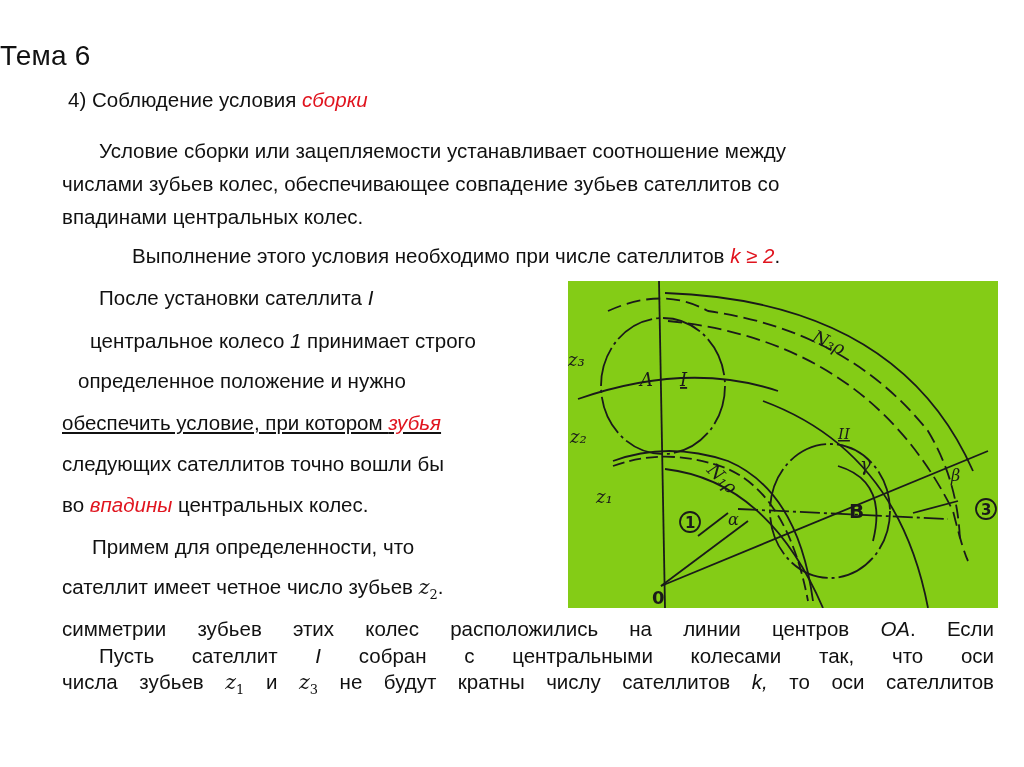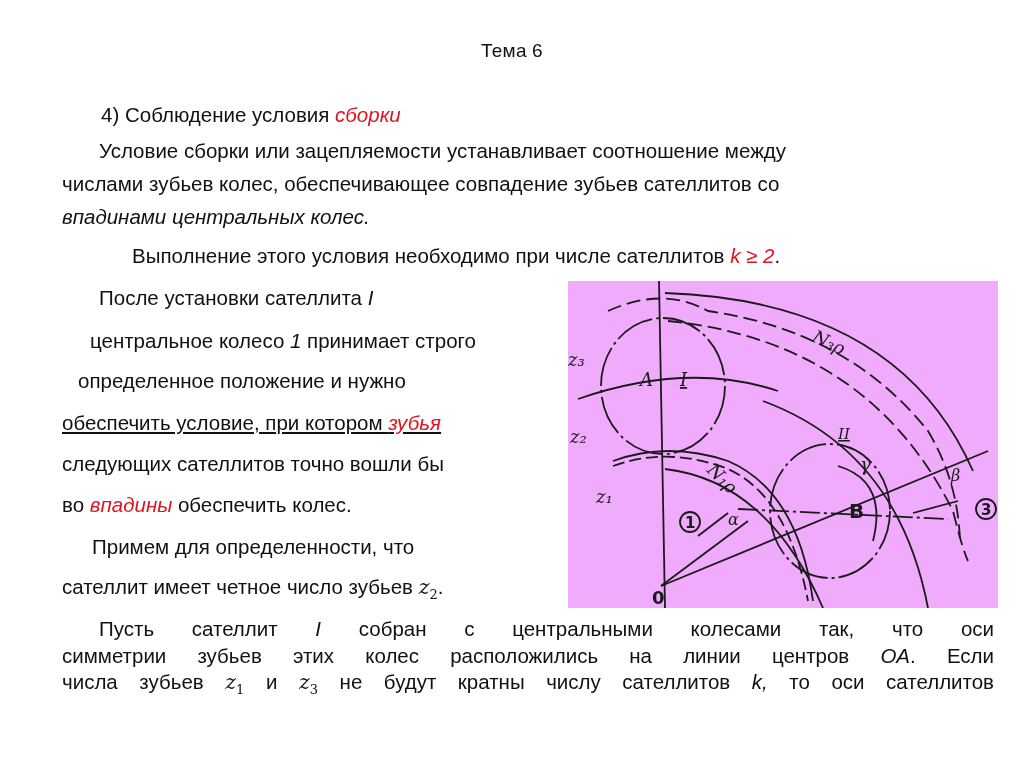"Тема 6" .title { font-size: 19px -> 28px; text-align: center -> left }
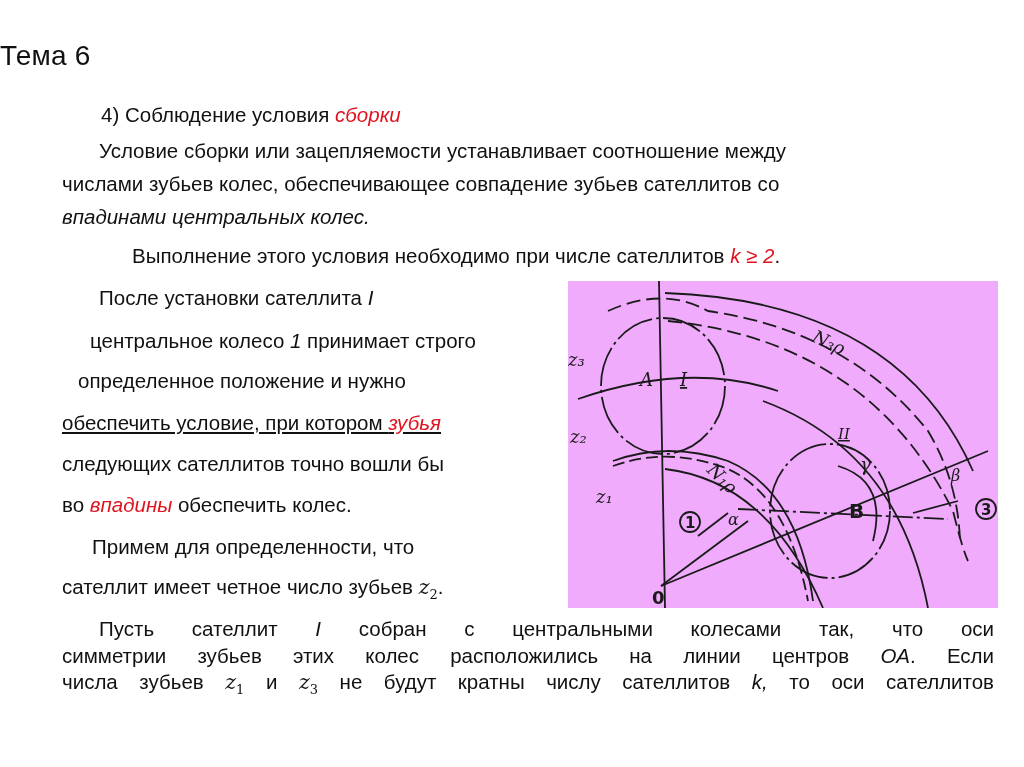"4) Соблюдение условия сборки" div.line { margin-left: 33px -> none; top: 102px -> 87px }
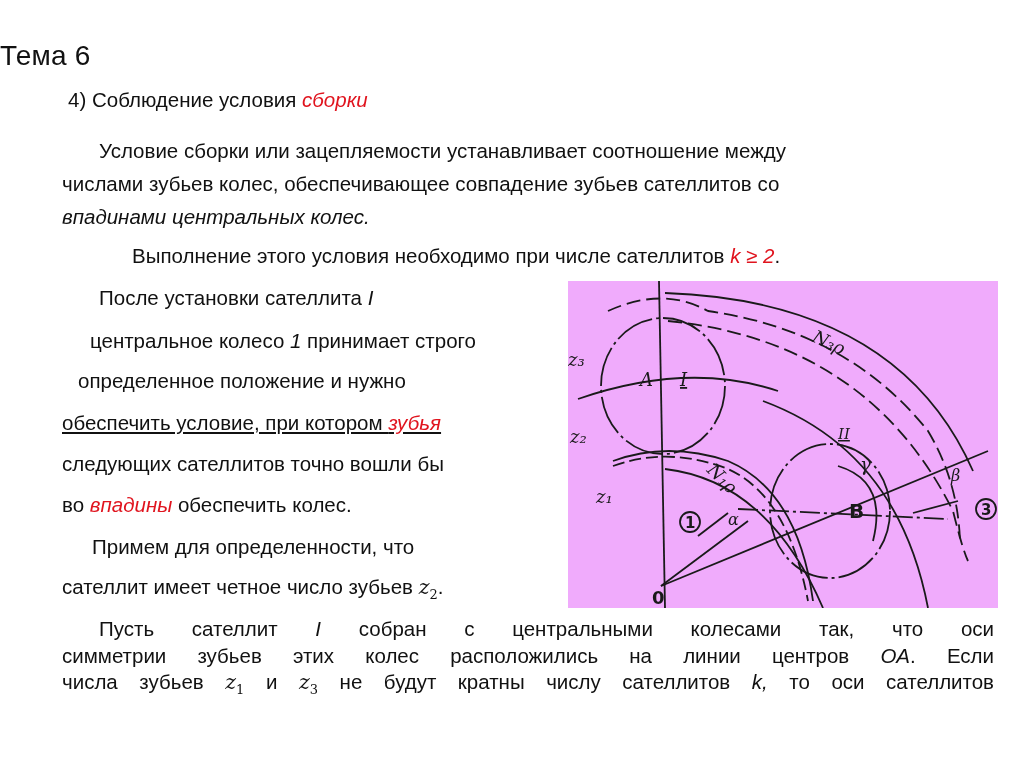"впадинами центральных колес." div.line { font-style: italic -> none }
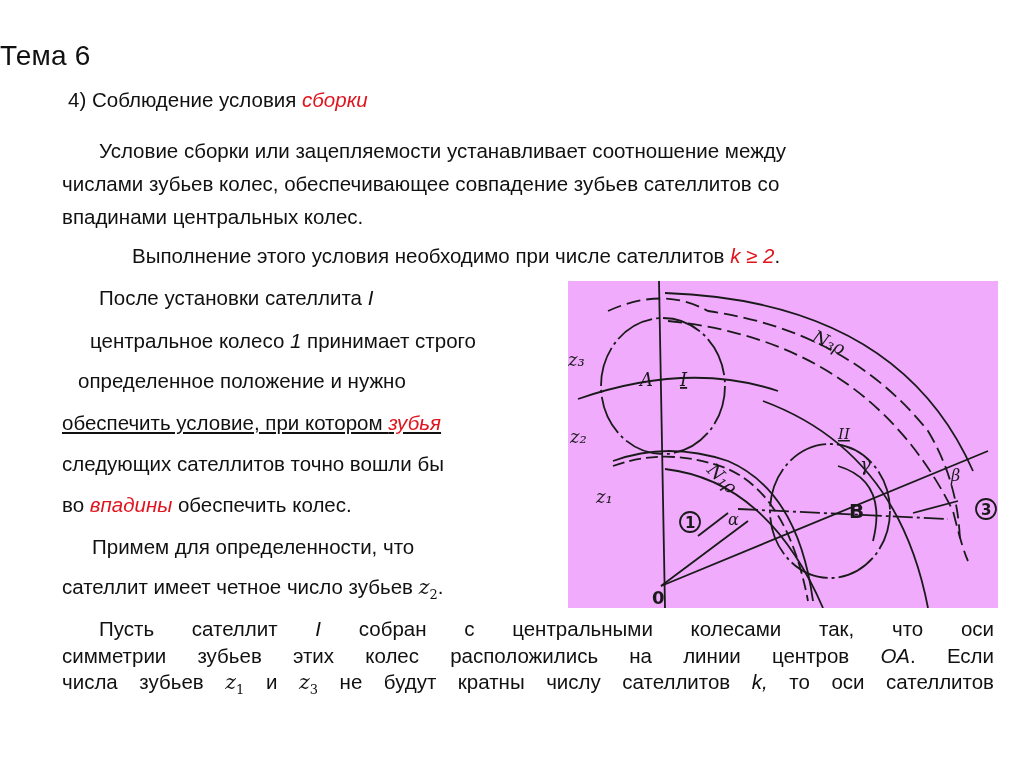"z₃" .figure { background: #f0abfc -> #84cc16 }
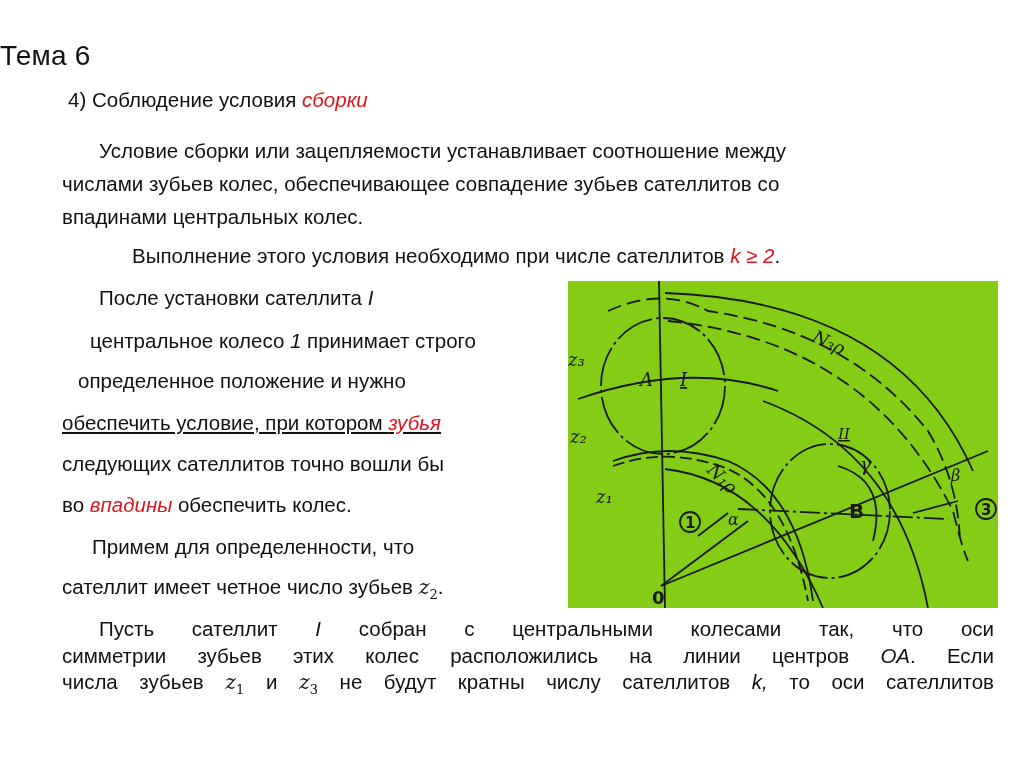"обеспечить колес." span { text: обеспечить -> центральных }
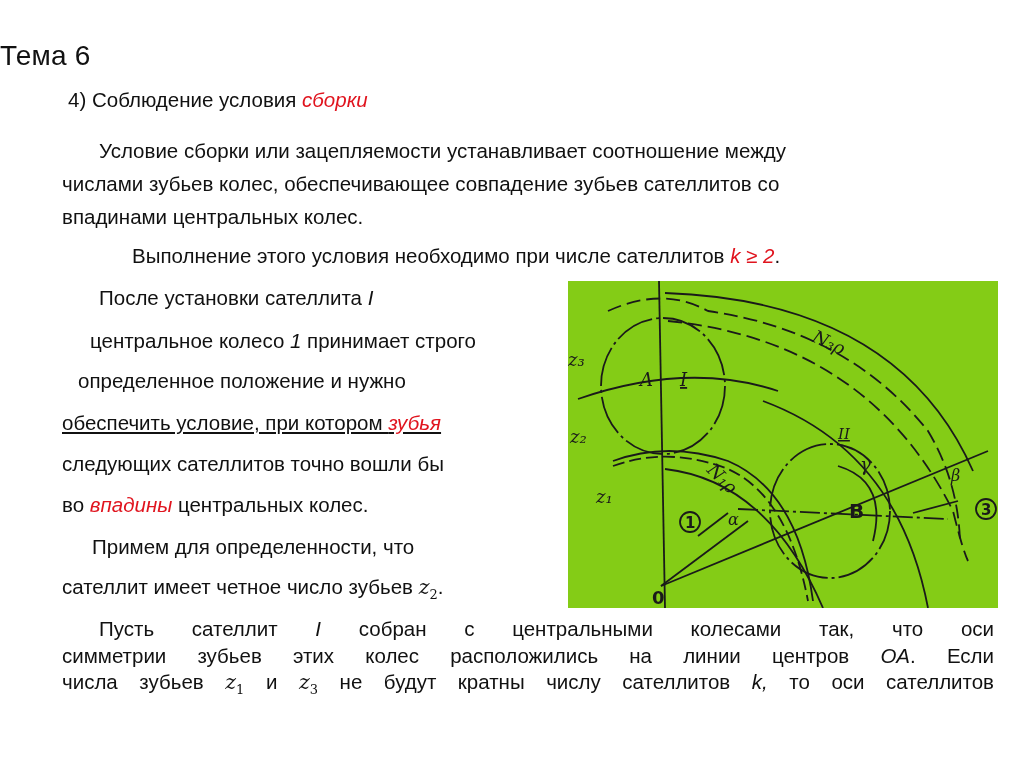"Пусть сателлит I собран с" span.row { order: before "симметрии зубьев этих колес" -> after "симметрии зубьев этих колес" }
